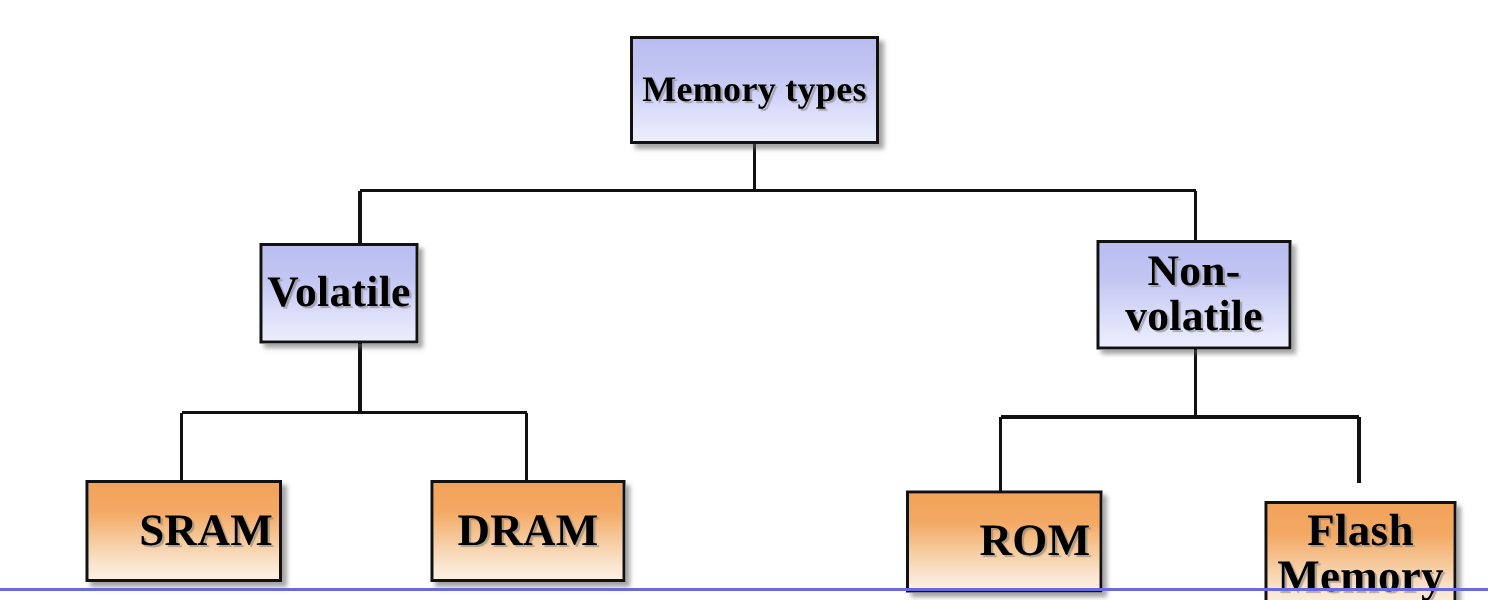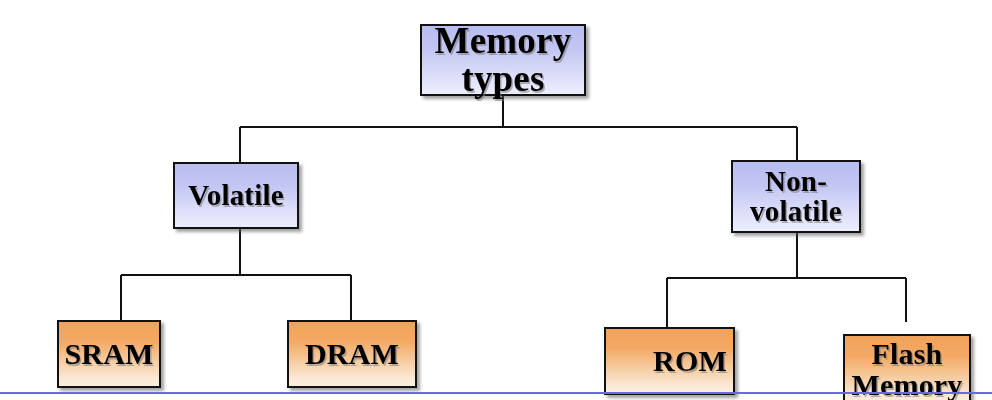"Memory types" .level-0 .node-label { font-size: 37px -> 24px }
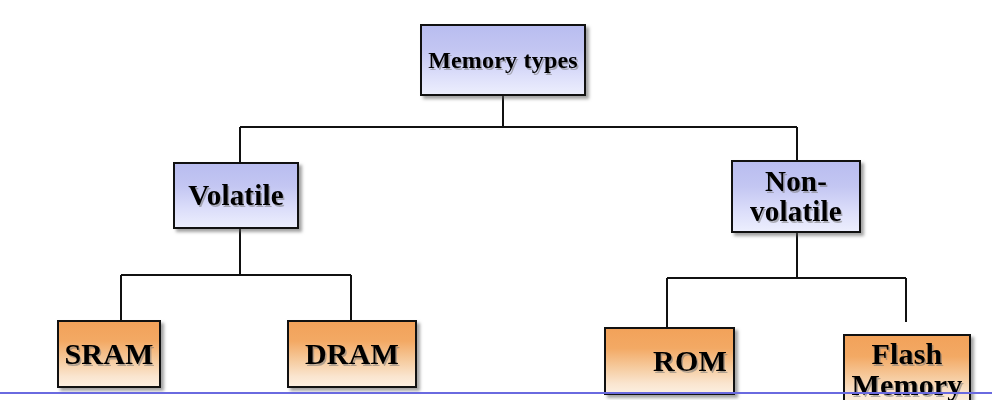"Volatile" div.node { width: 126px -> 106px }
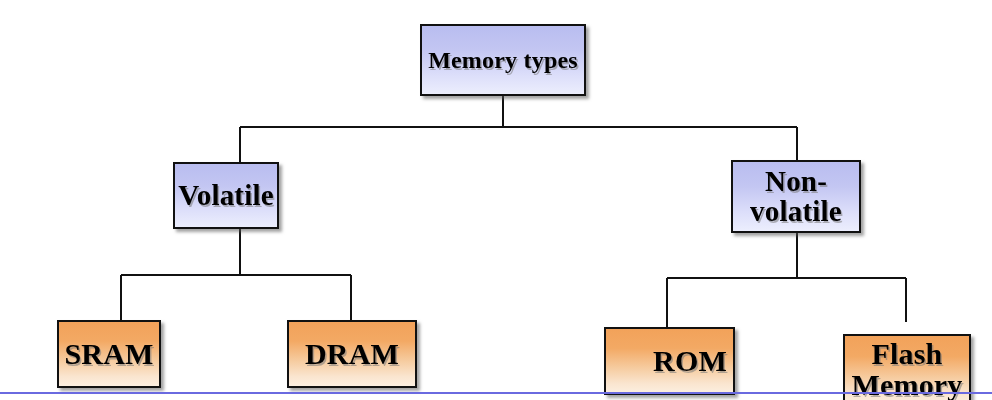"SRAM" div.node { justify-content: none -> flex-end; width: 104px -> 131px }
